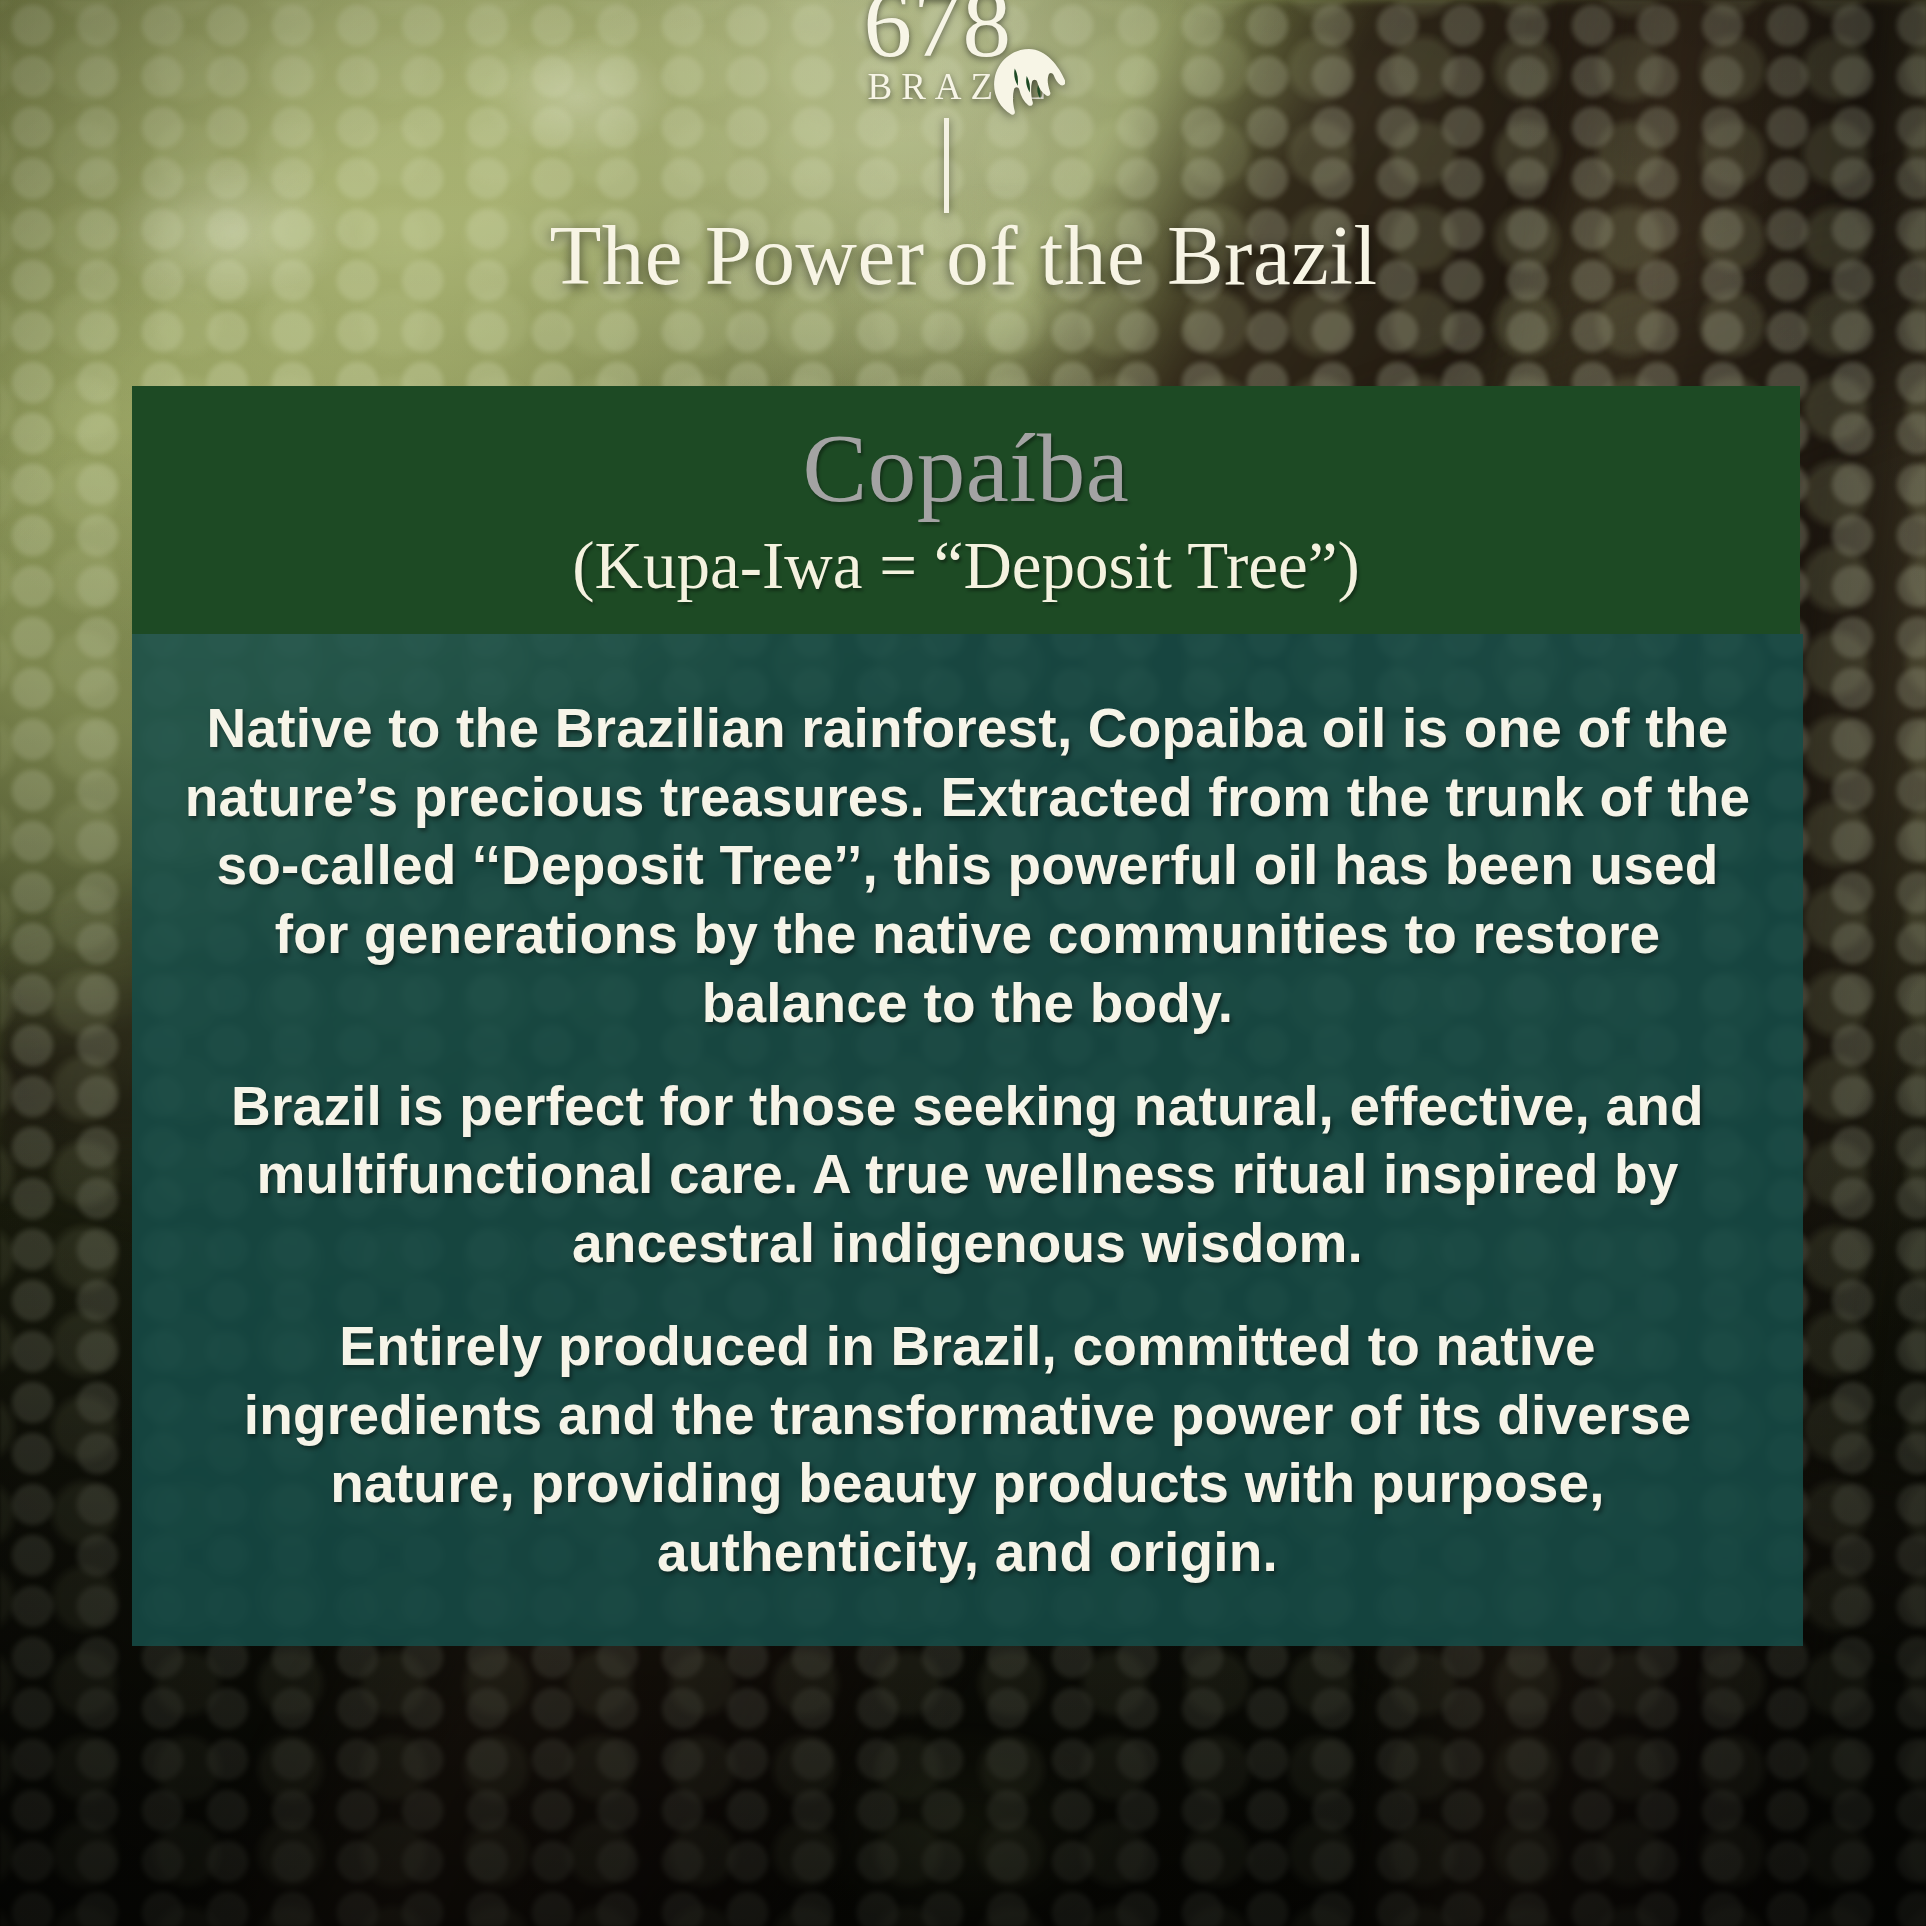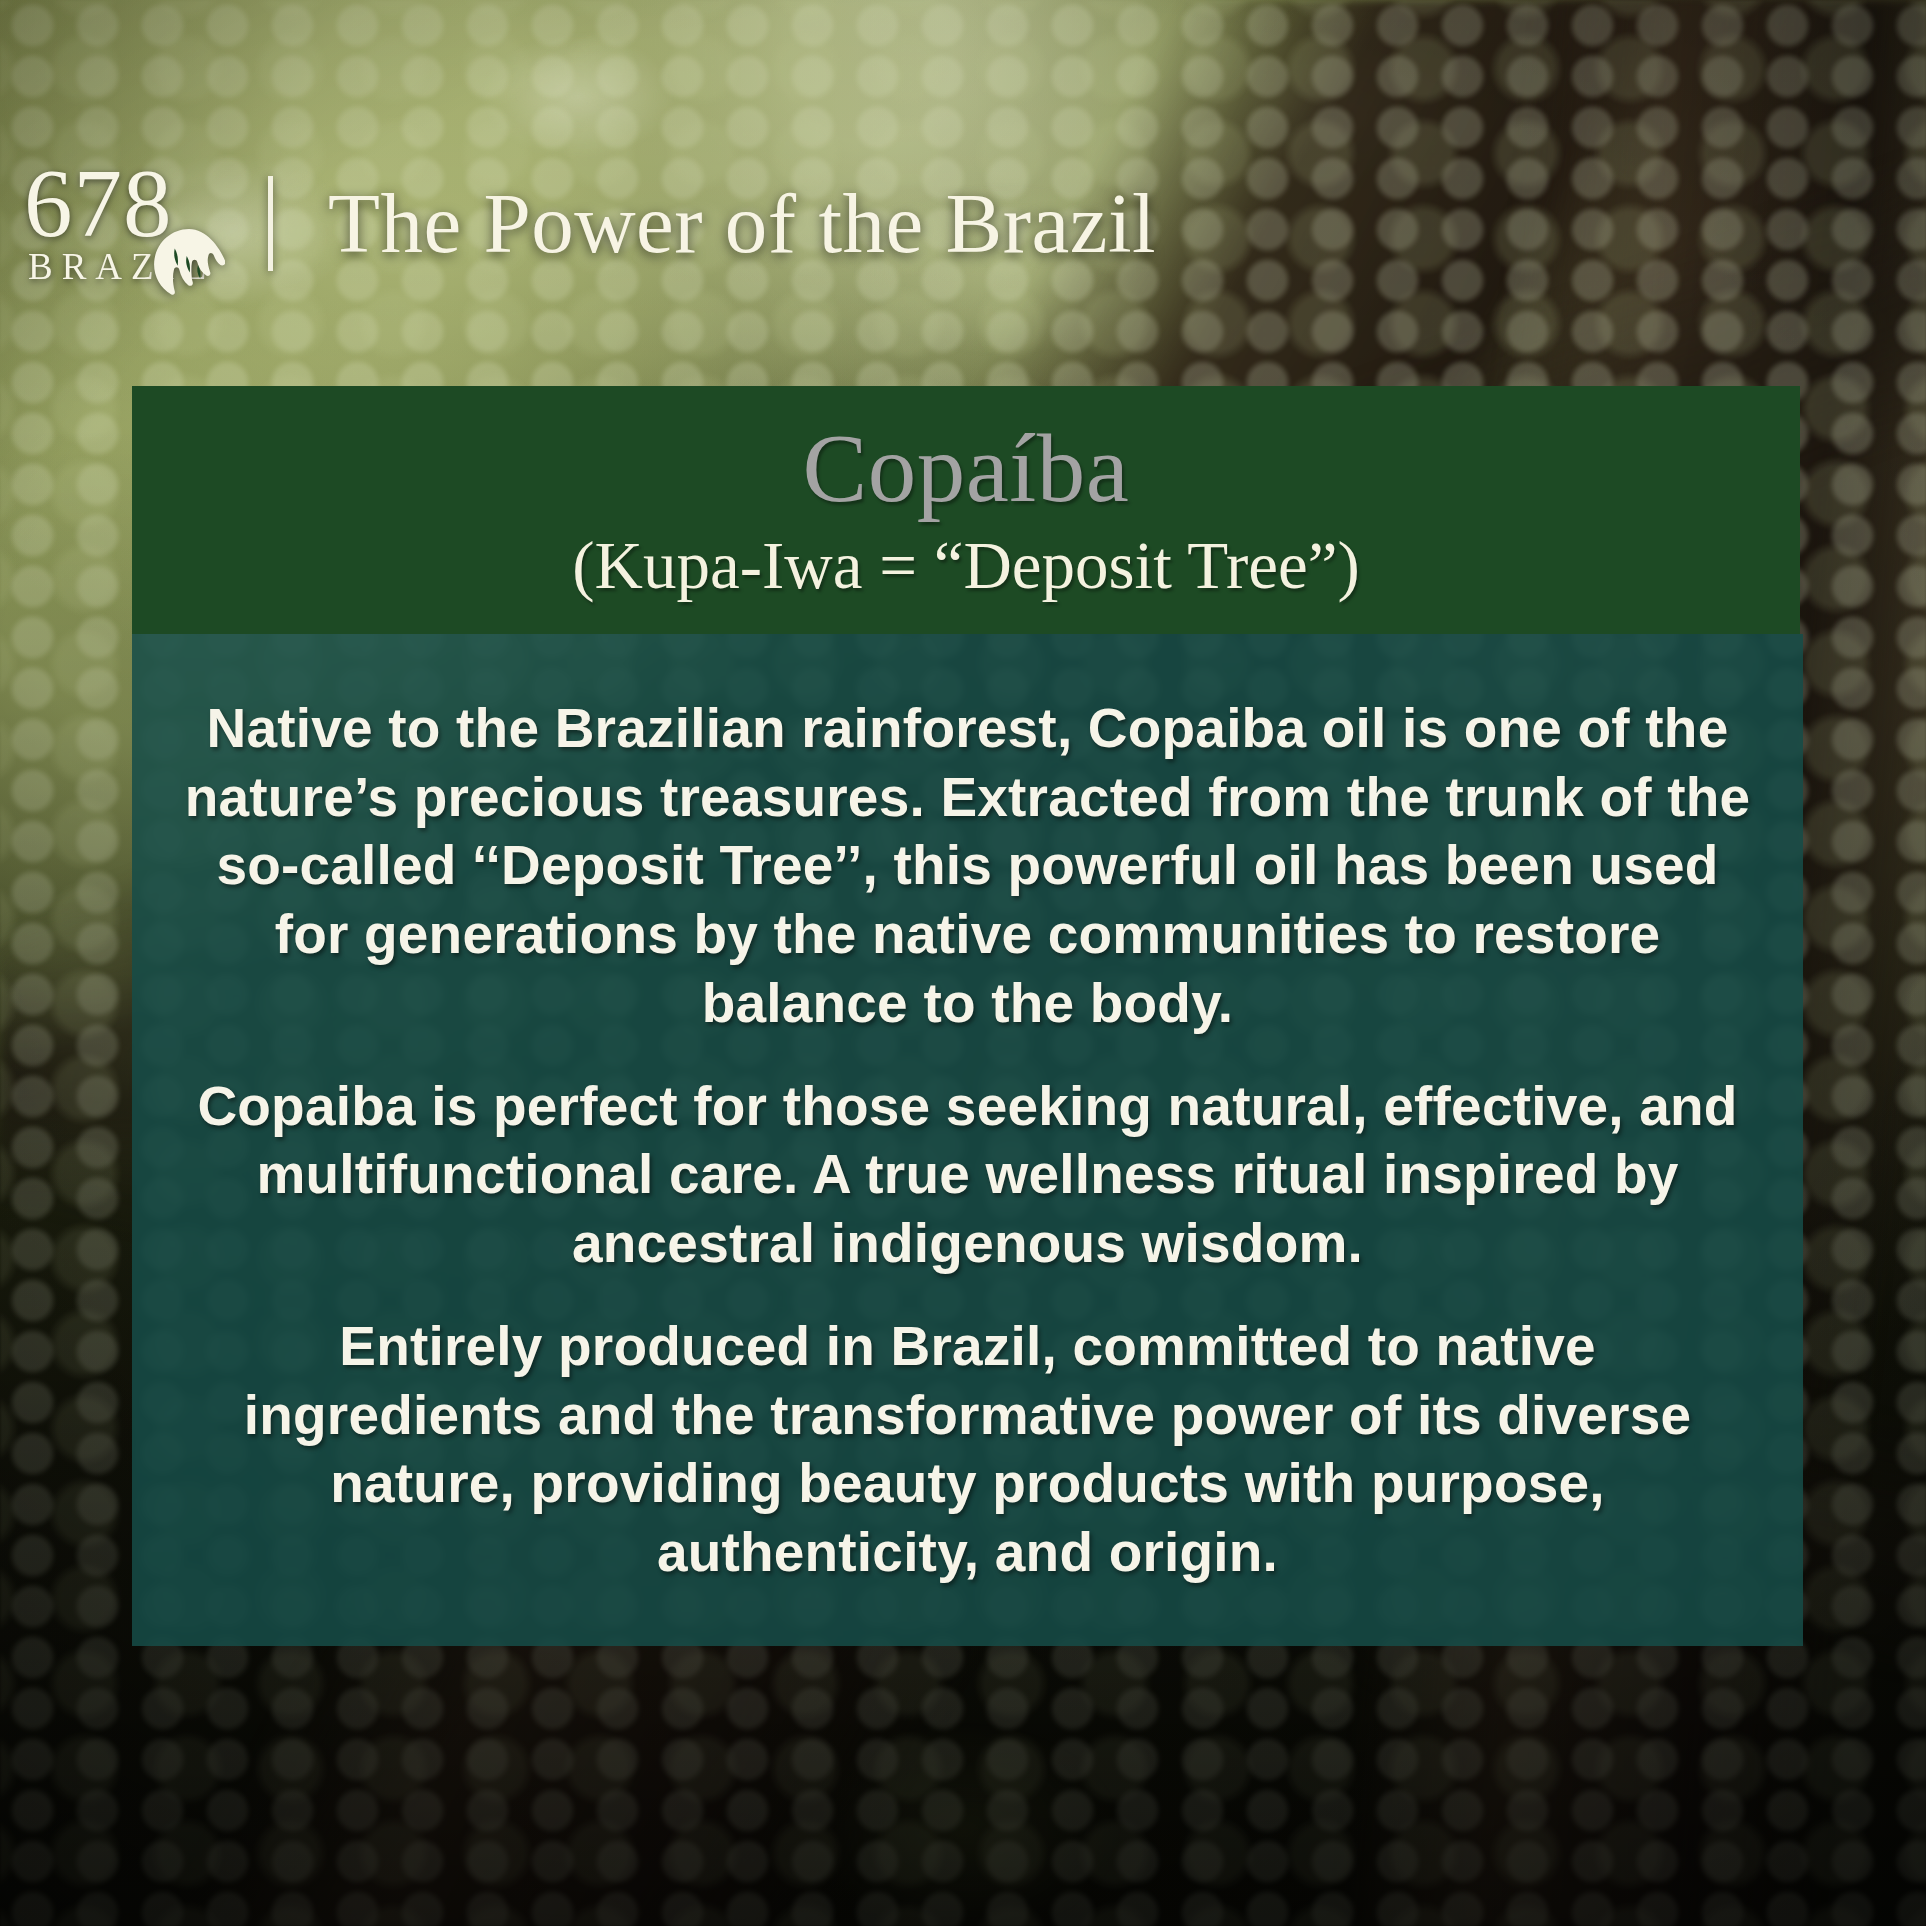"678" .header { flex-direction: none -> column; justify-content: flex-start -> flex-end }
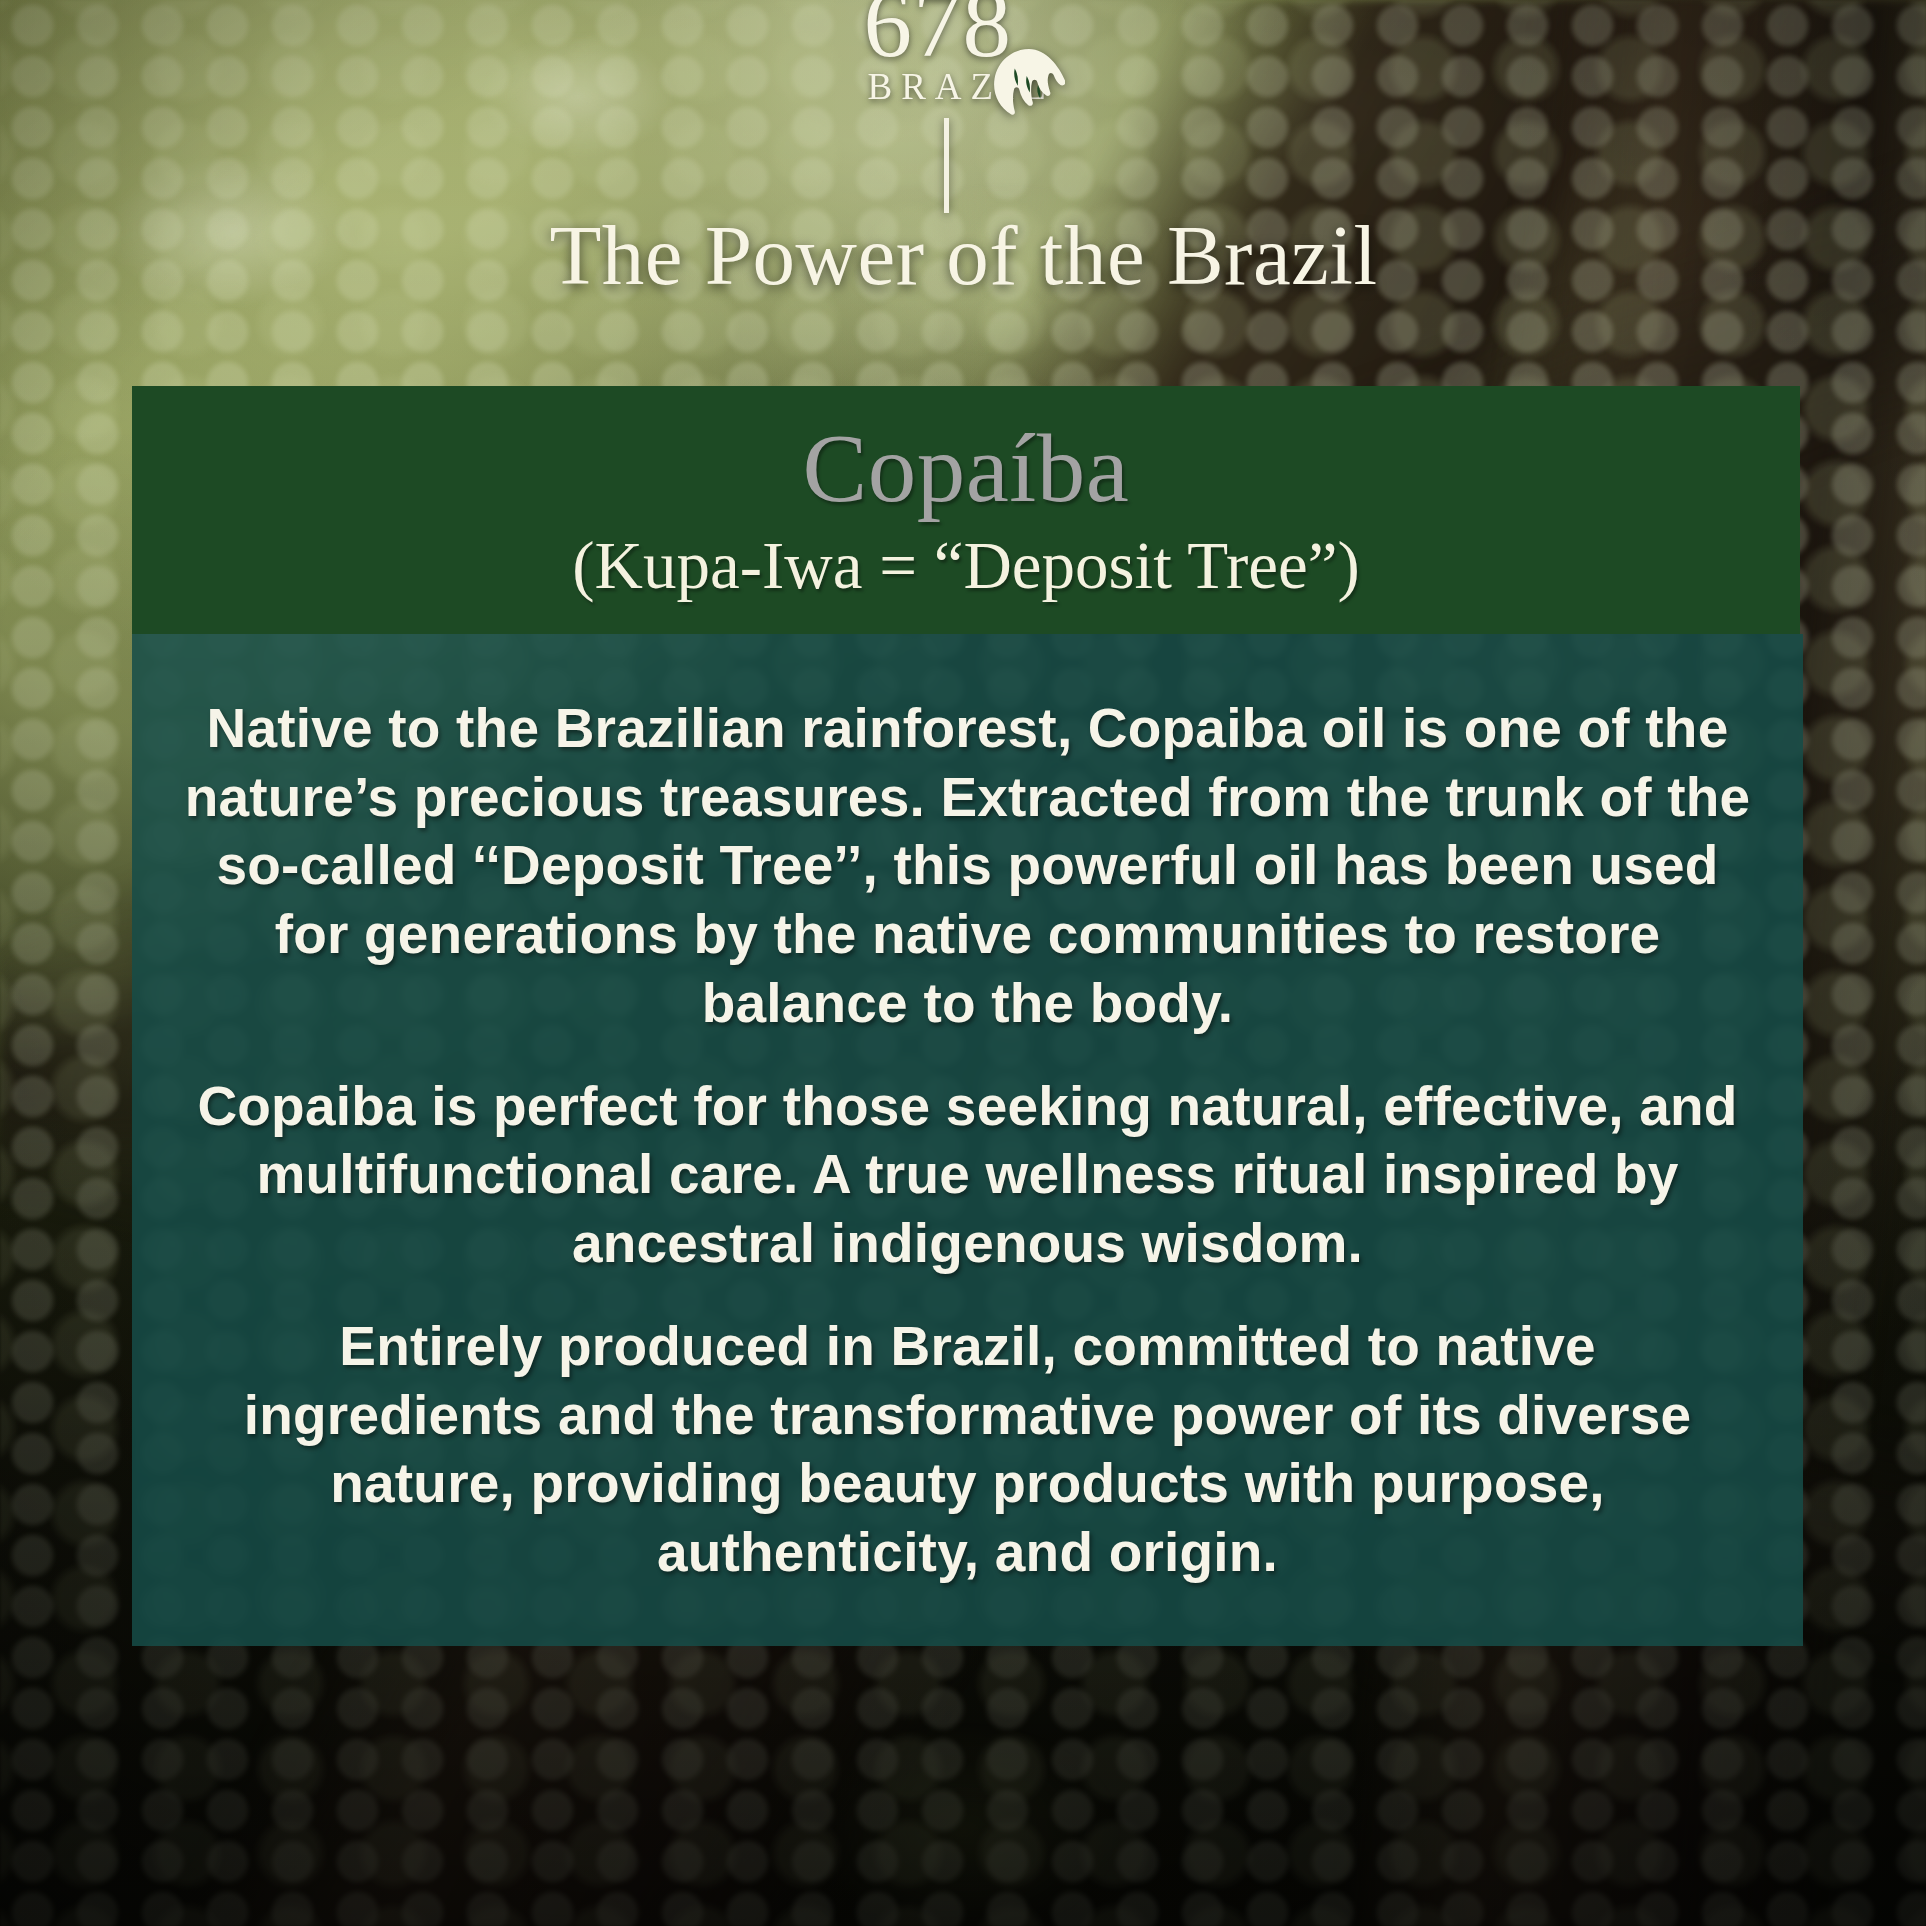"Copaiba is perfect for those" p { text: Copaiba -> Brazil }
